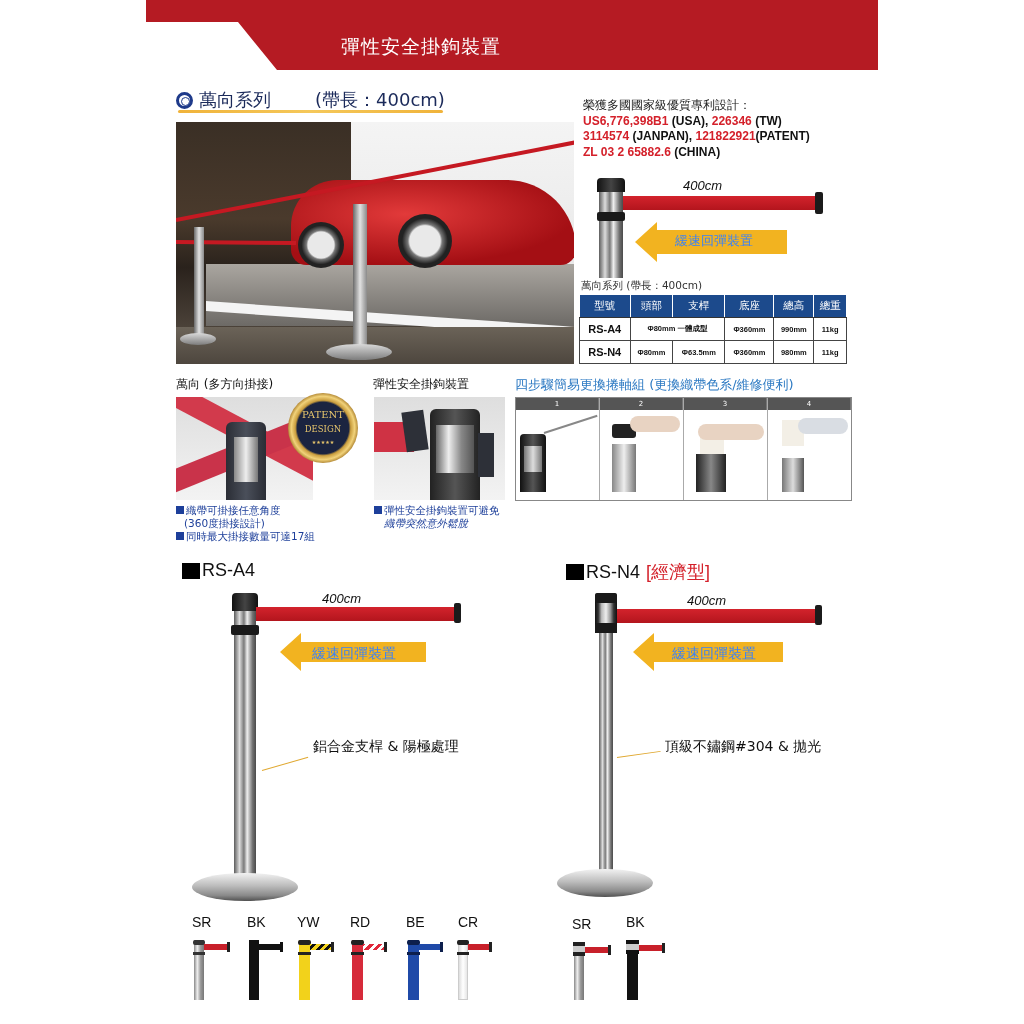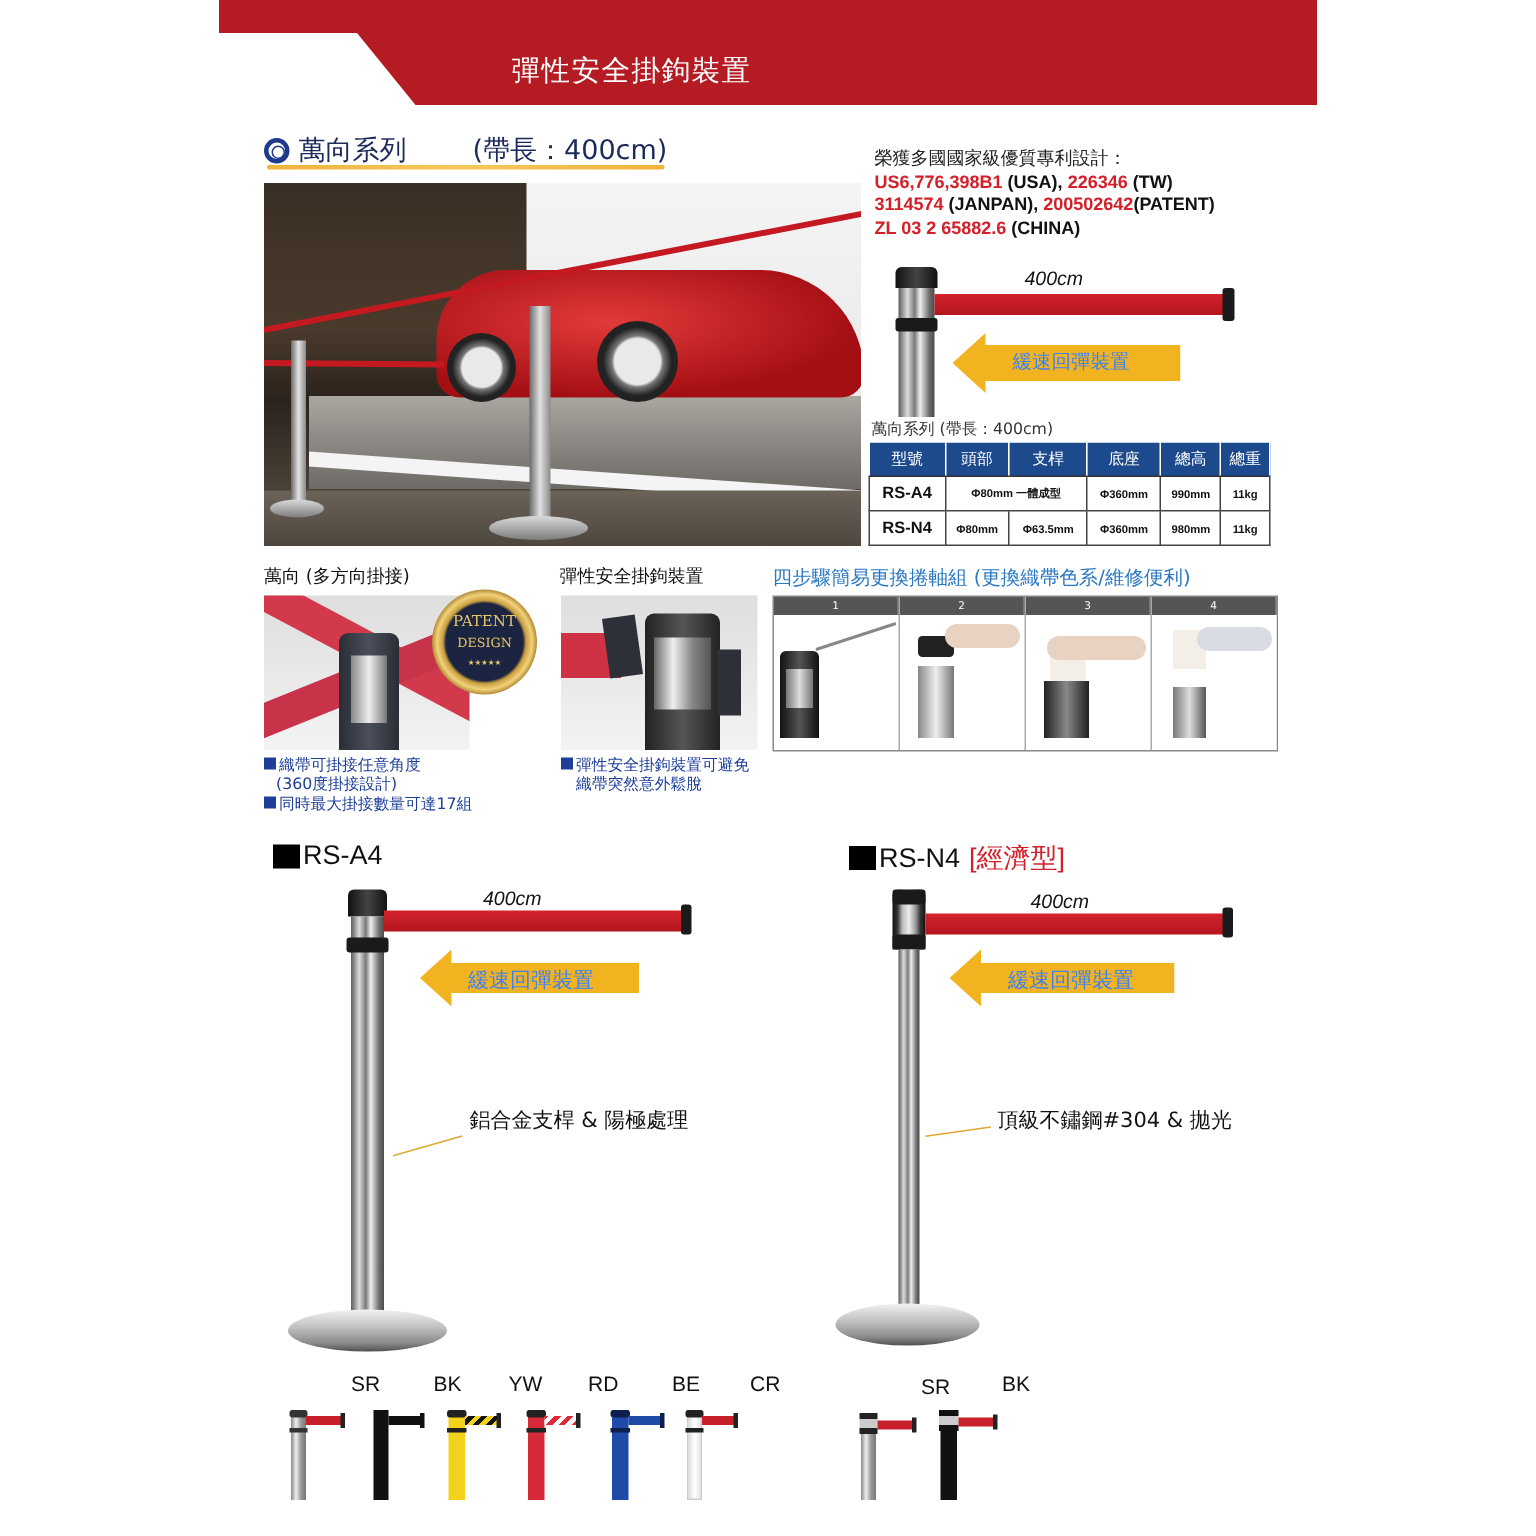"200502642" span.red { text: 200502642 -> 121822921 }
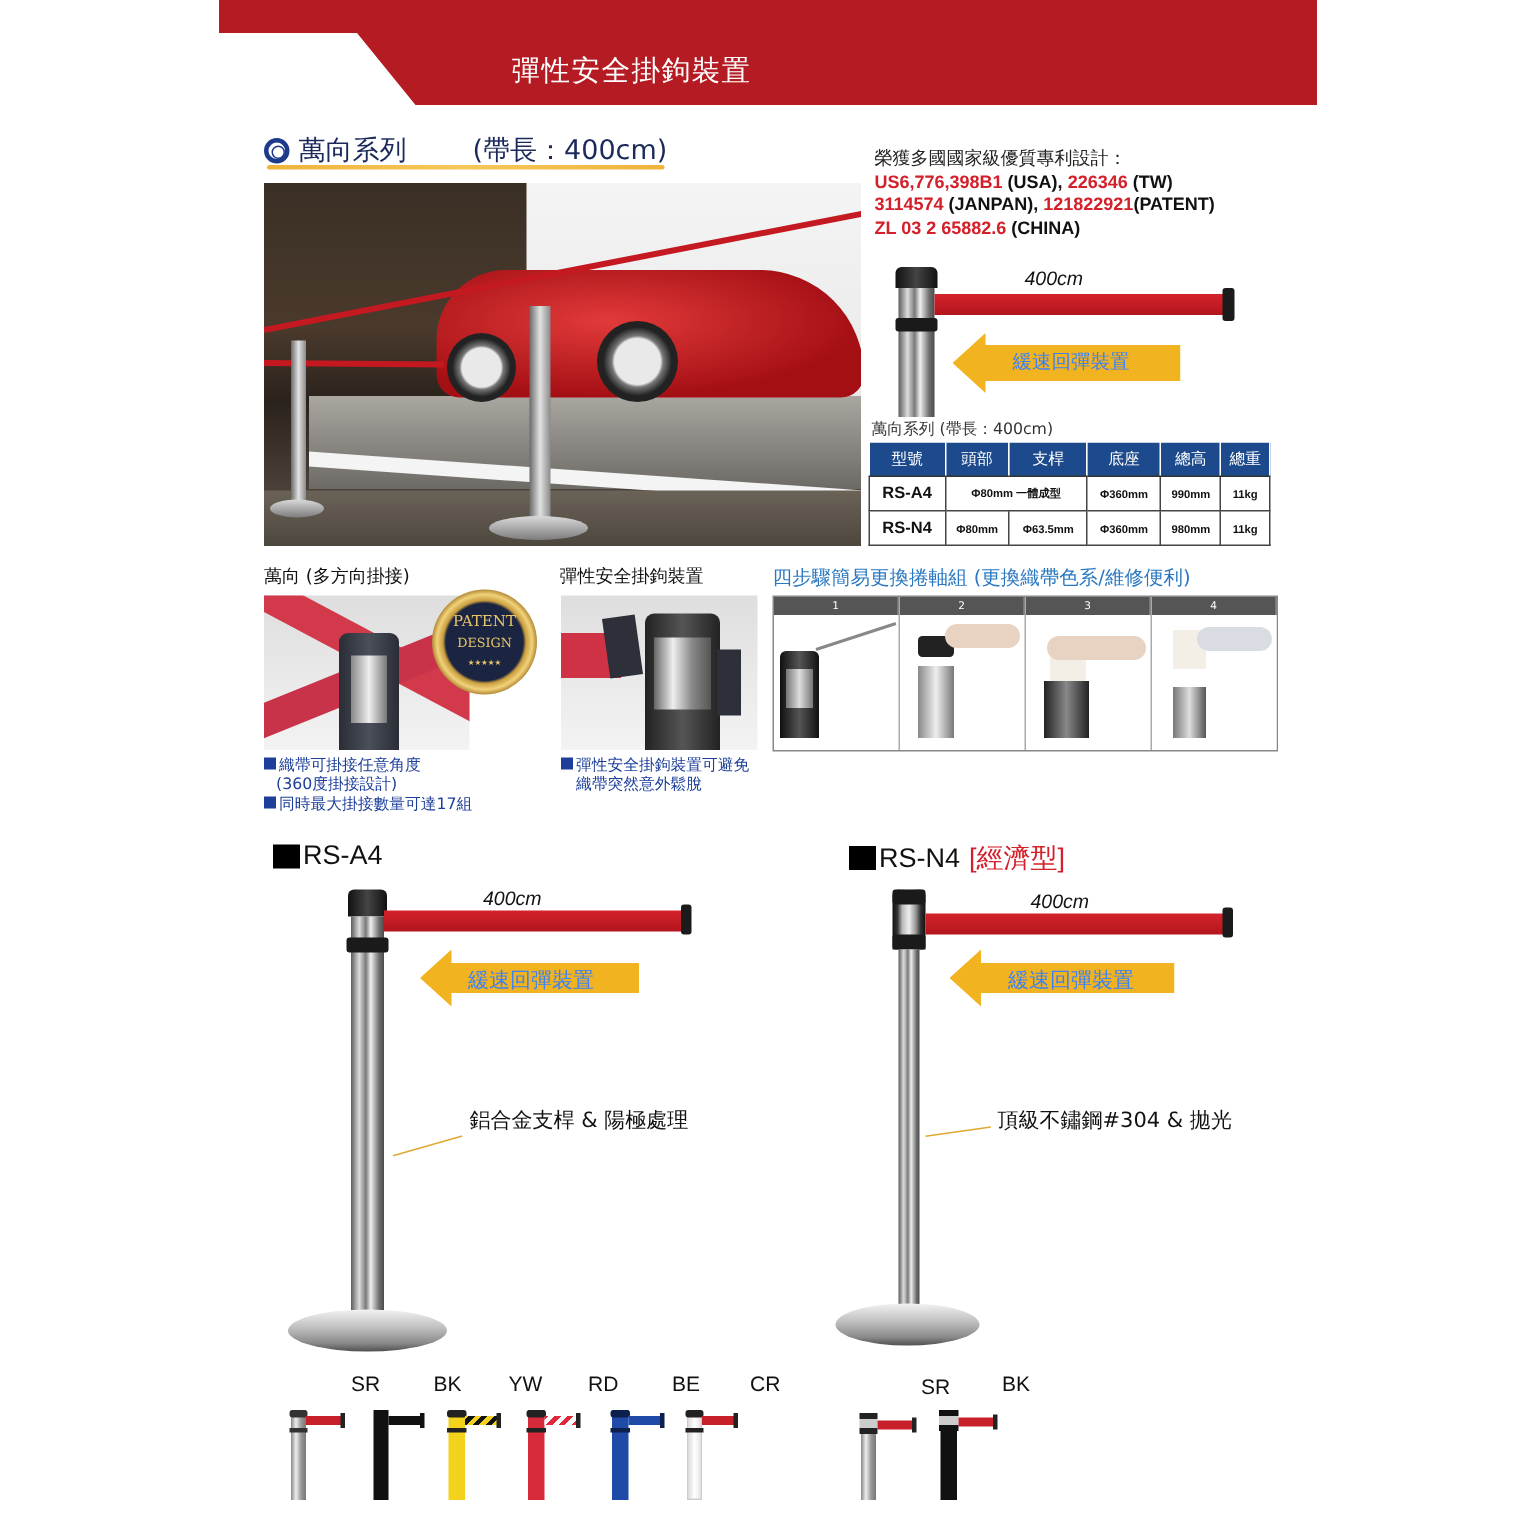"織帶突然意外鬆脫" div.bullet { font-style: none -> italic }
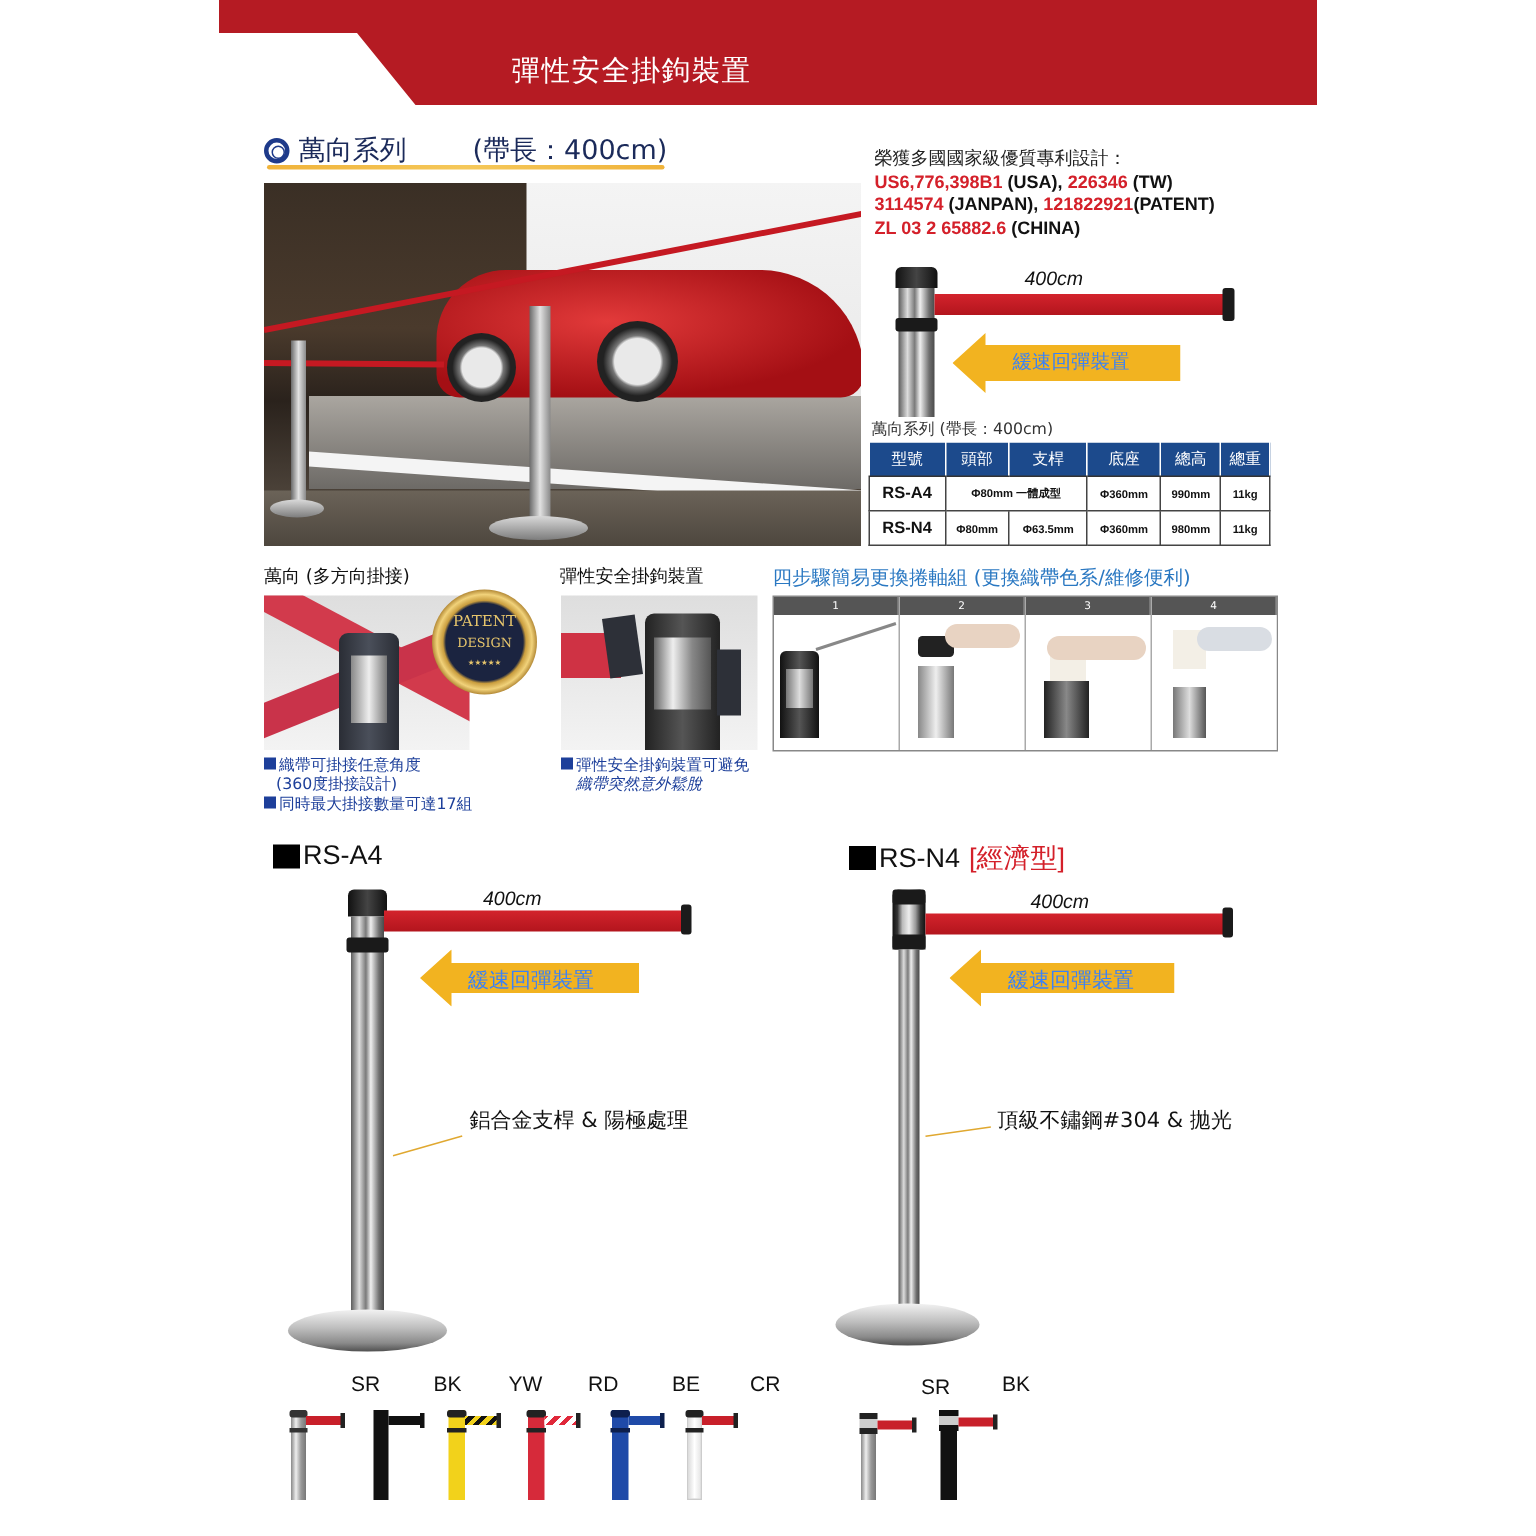"SR" .sw-label { margin-left: 42px -> none }
